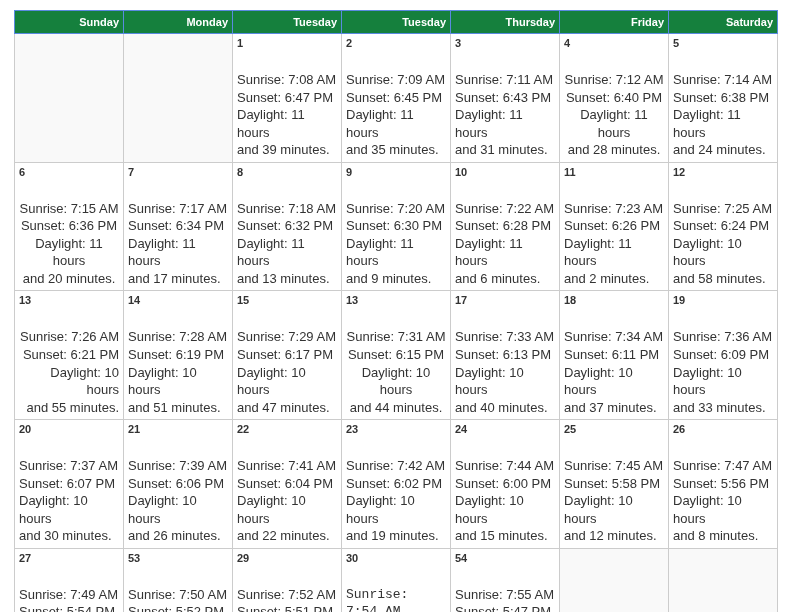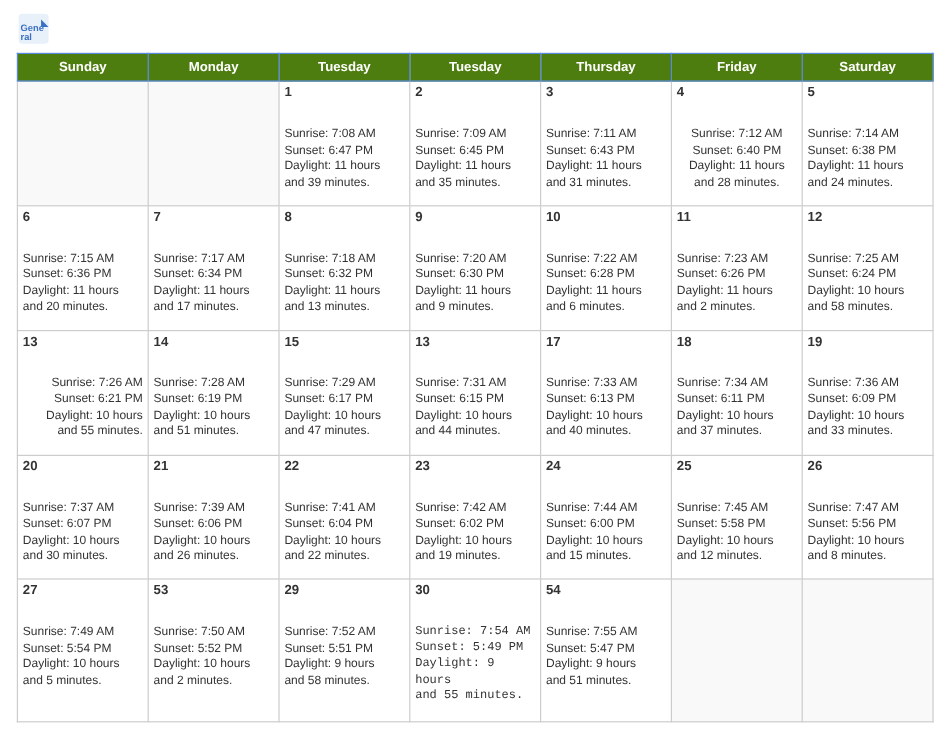"Gene" div.header { html: <div> <div> <svg> <rect></rect> <text>Gene</text> <text>ral</text> <polygon></polygon> </svg> <div> <div></div> <div></div> </div> </div> <div> <div></div> <div></div> </div> </div> -> none }
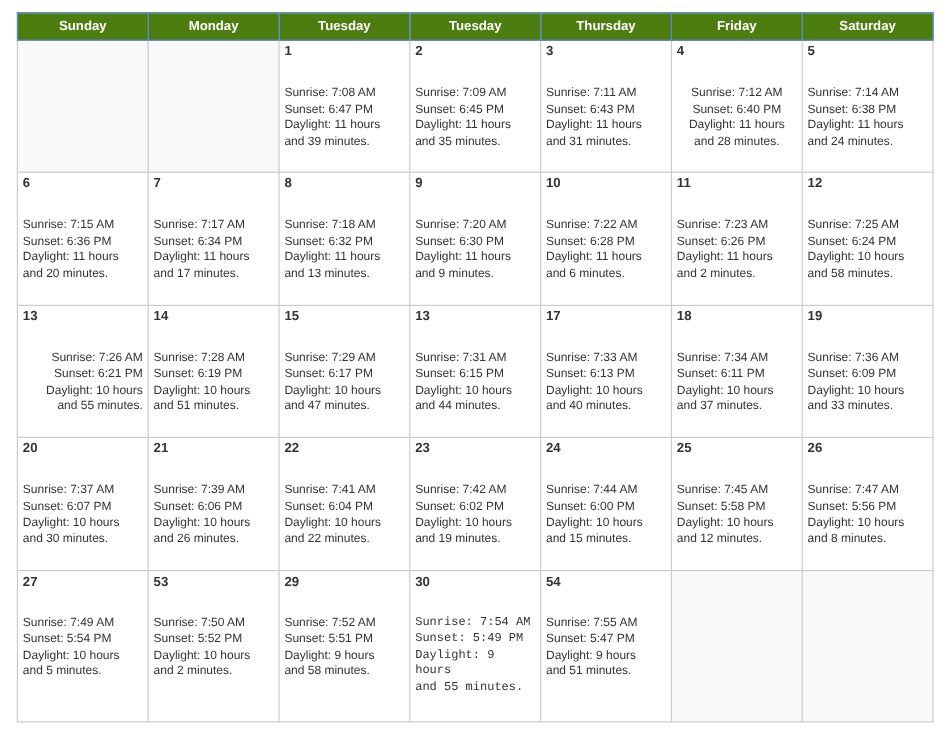"Sunday" .calendar th { background: #4d7c0f -> #15803d; text-align: center -> right }
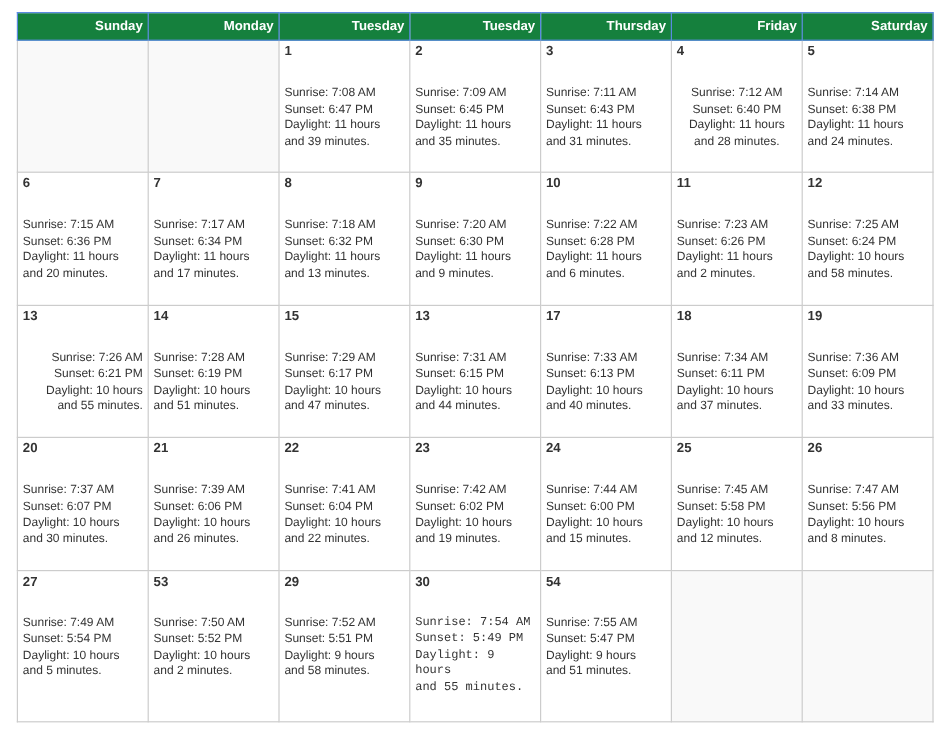"Sunrise: 7:08 AM" .day-info { font-size: 10px -> 13px }
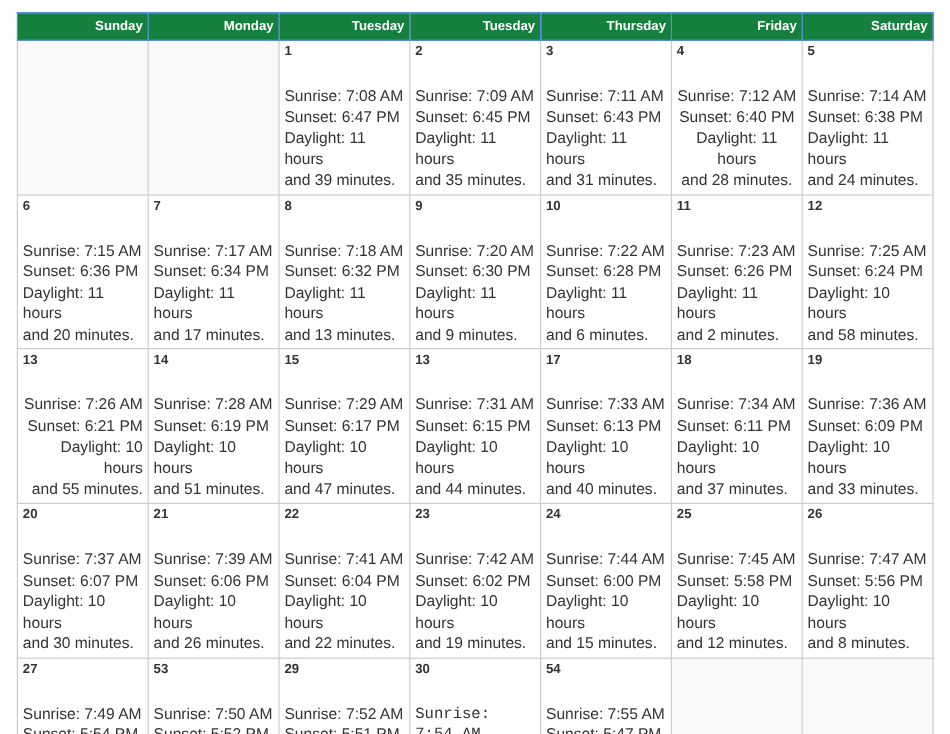"Sunrise: 7:15 AM" div.day-info { text-align: none -> center }
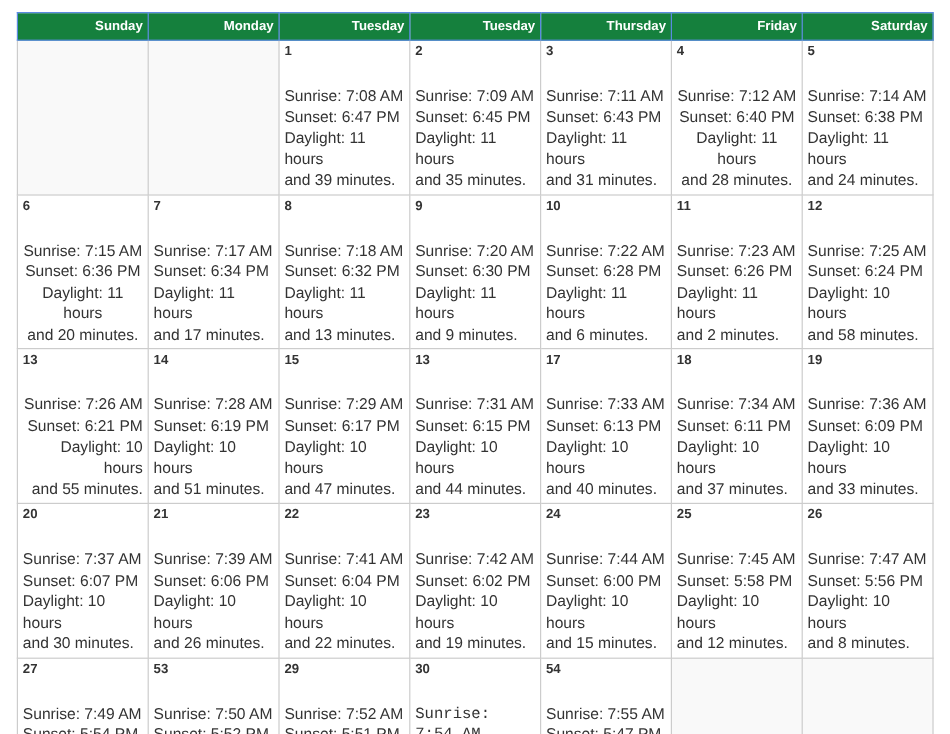"Sunrise: 7:31 AM" div.day-info { text-align: none -> center }
